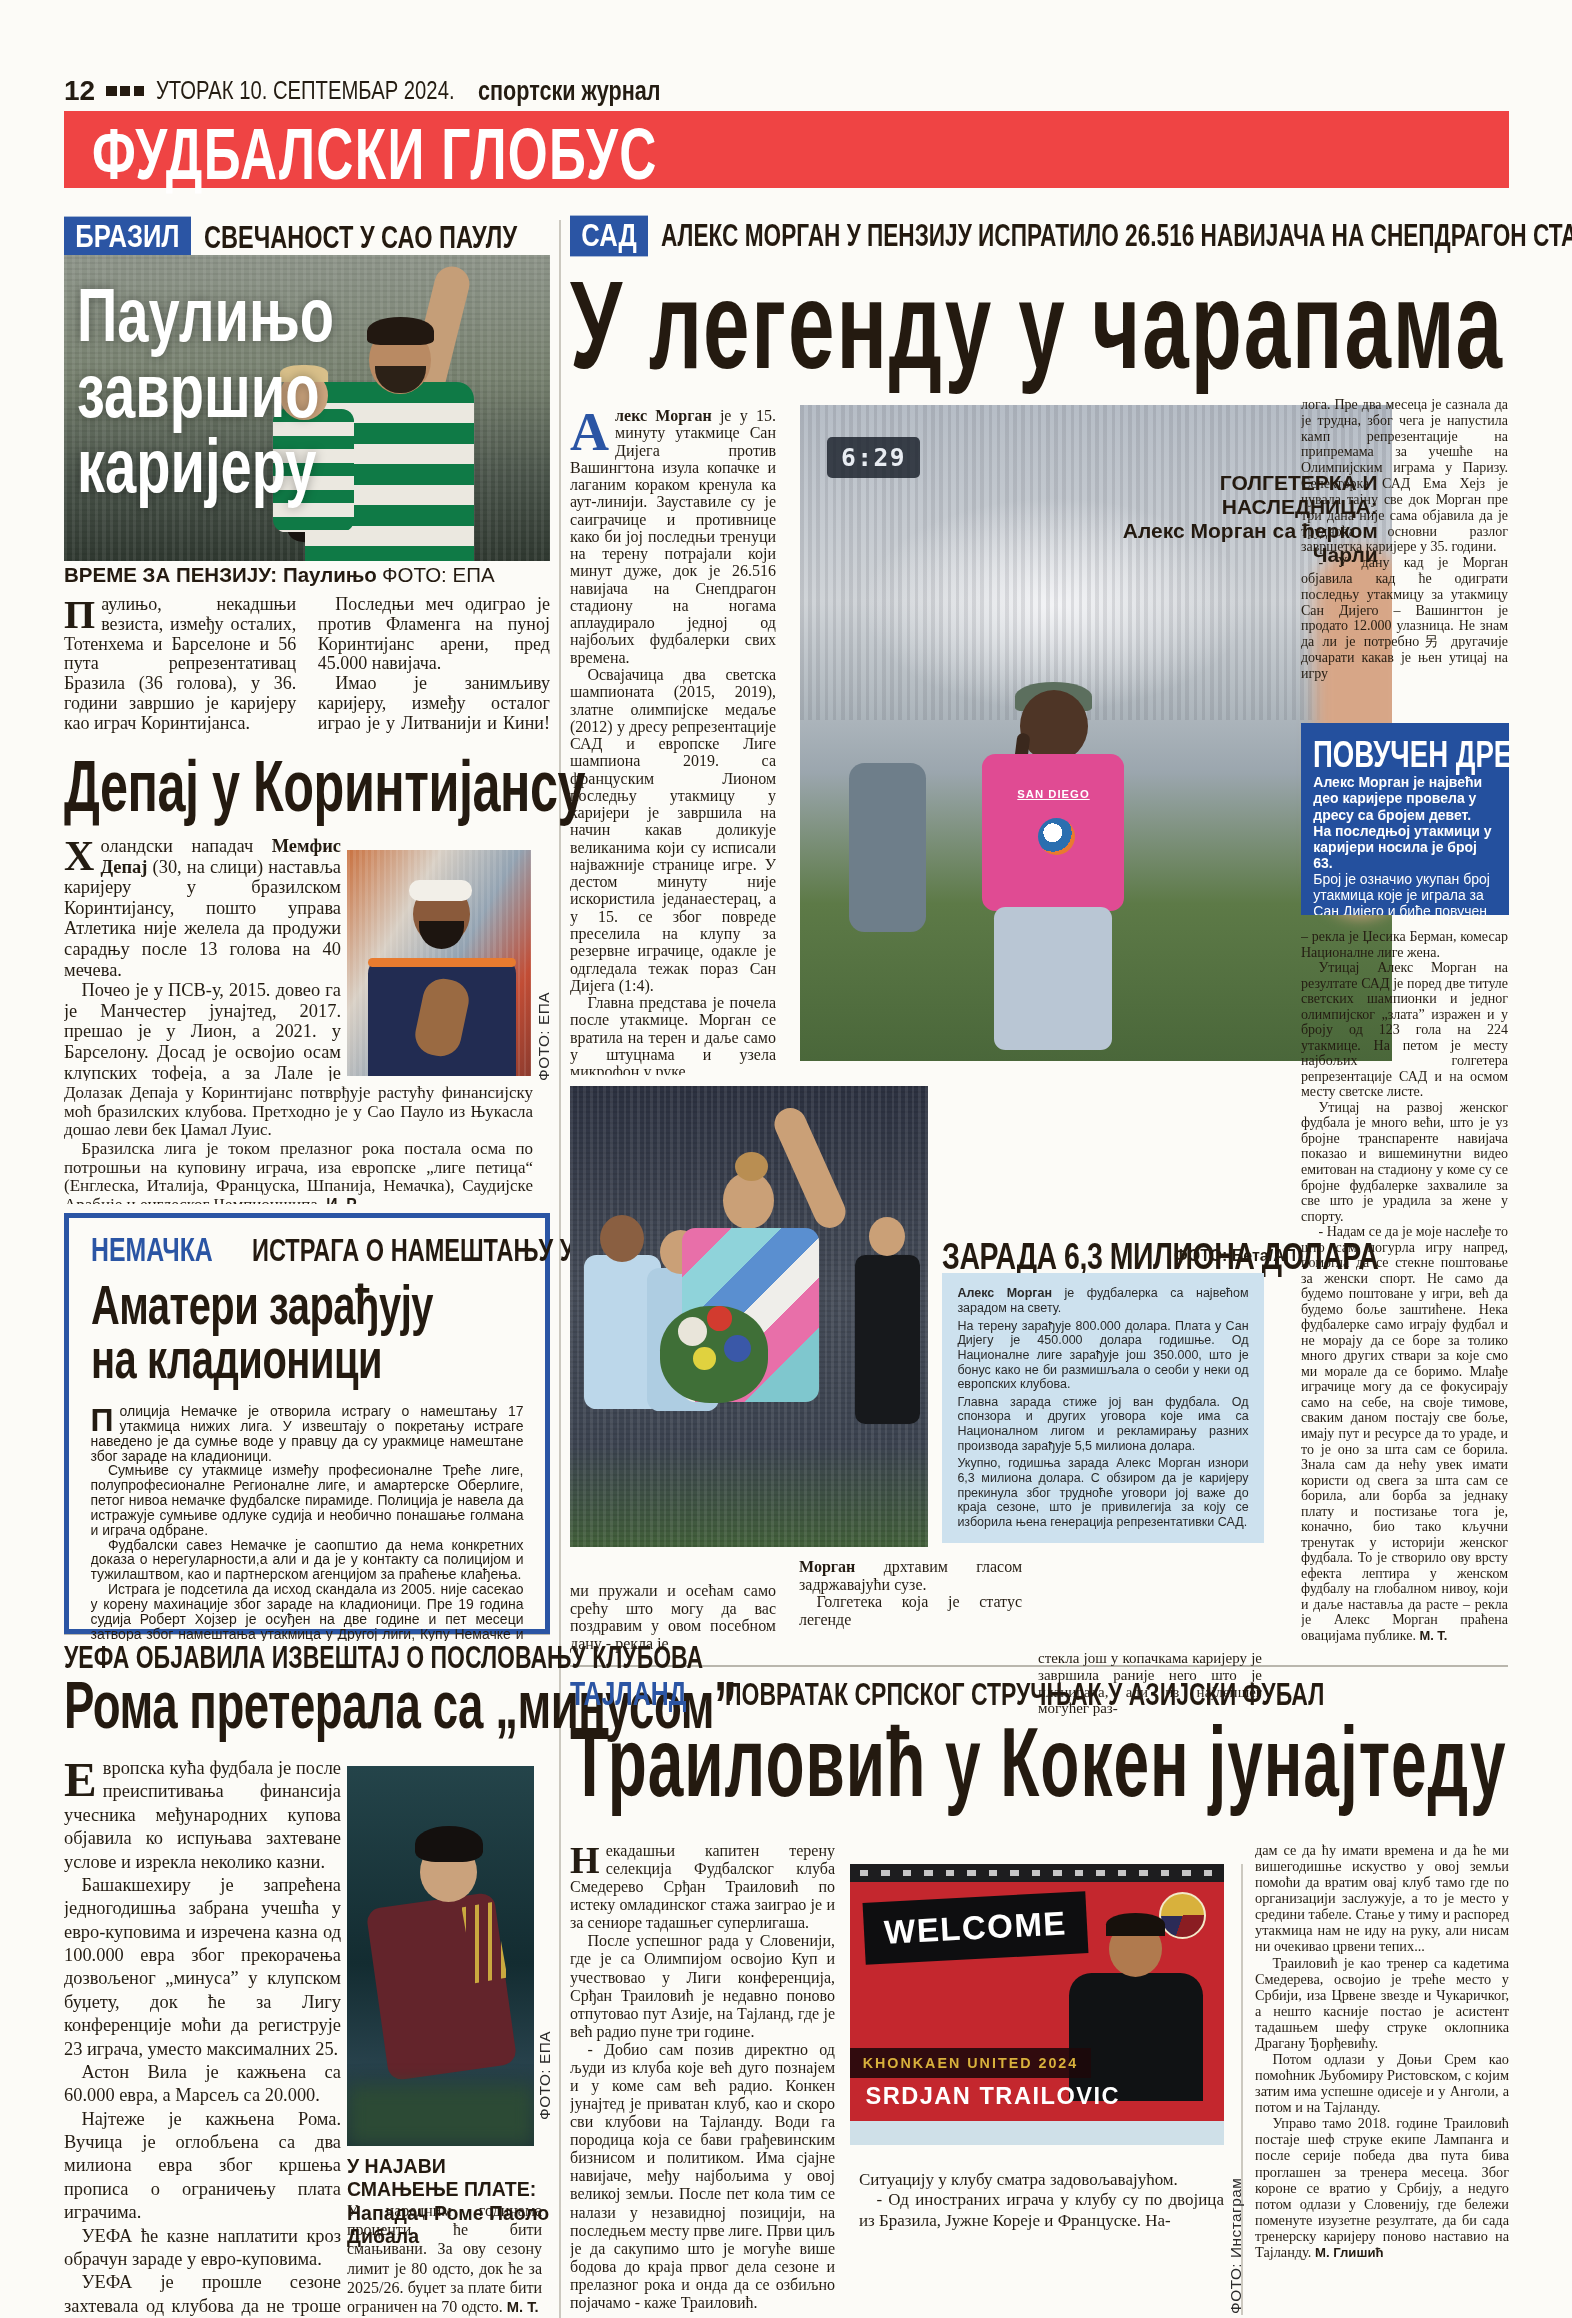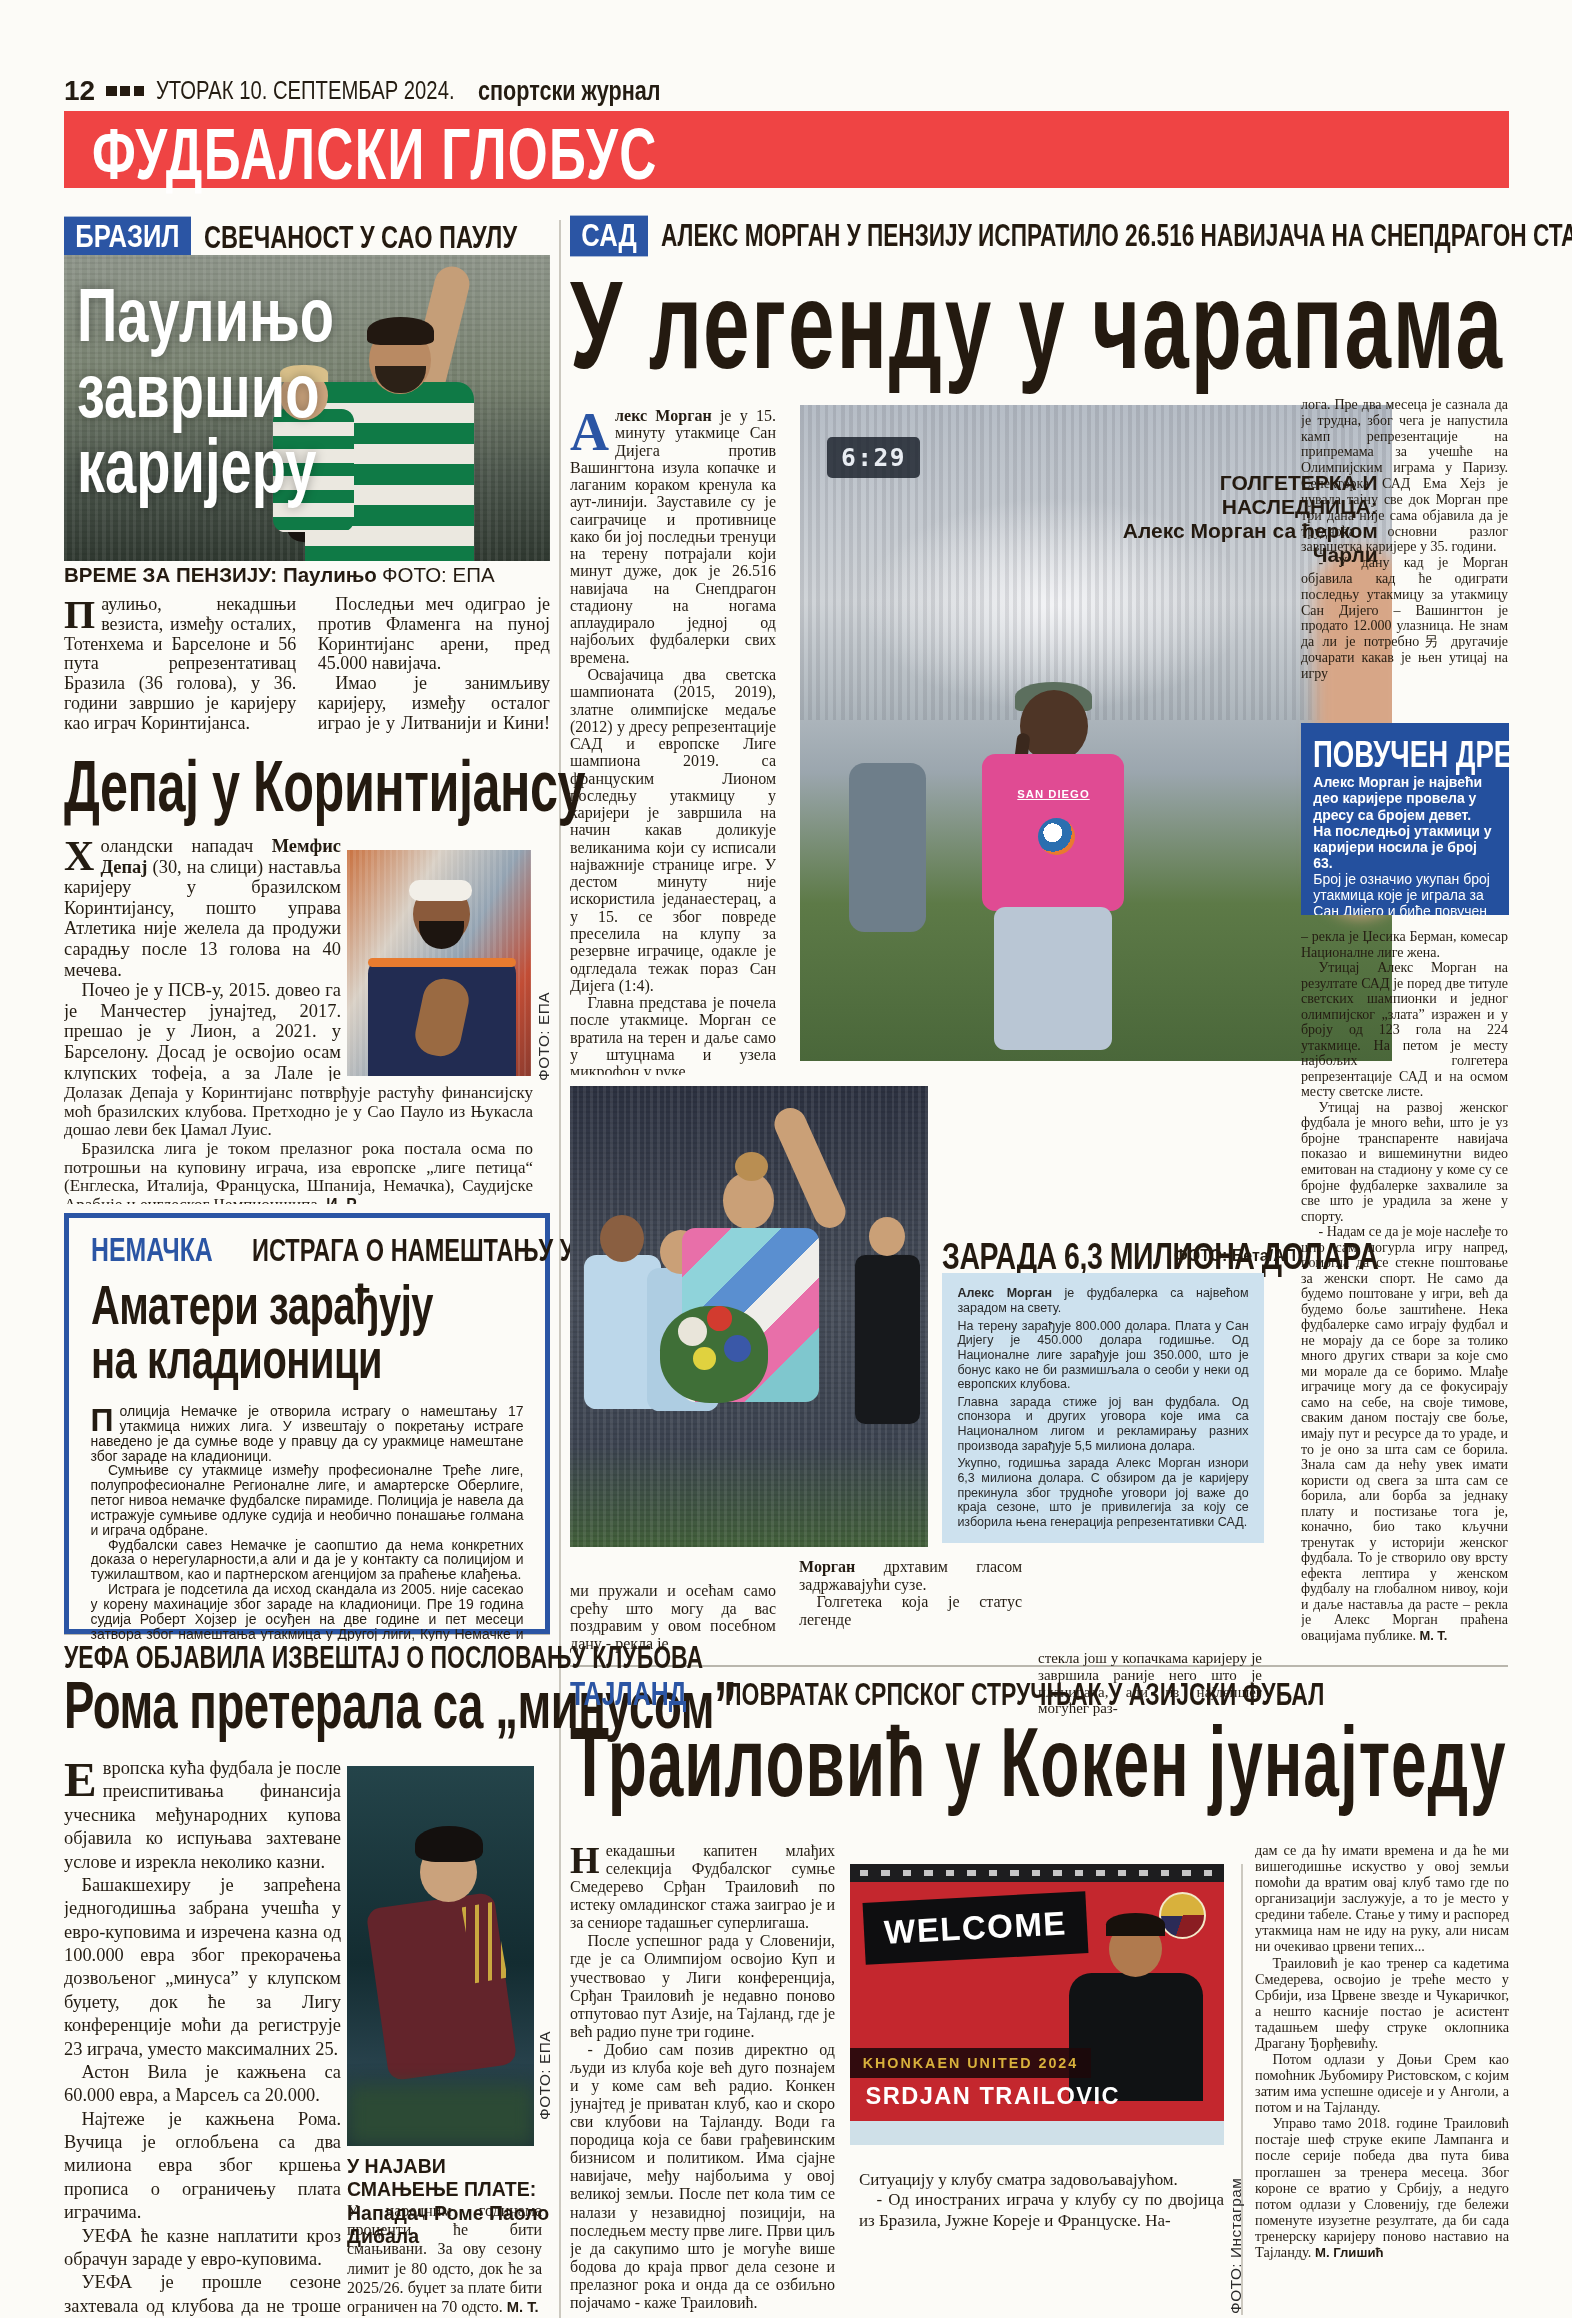"екадашњи капитен млађих селекција" span { text: млађих селекција Фудбалског сумње -> терену селекција Фудбалског клуба }
